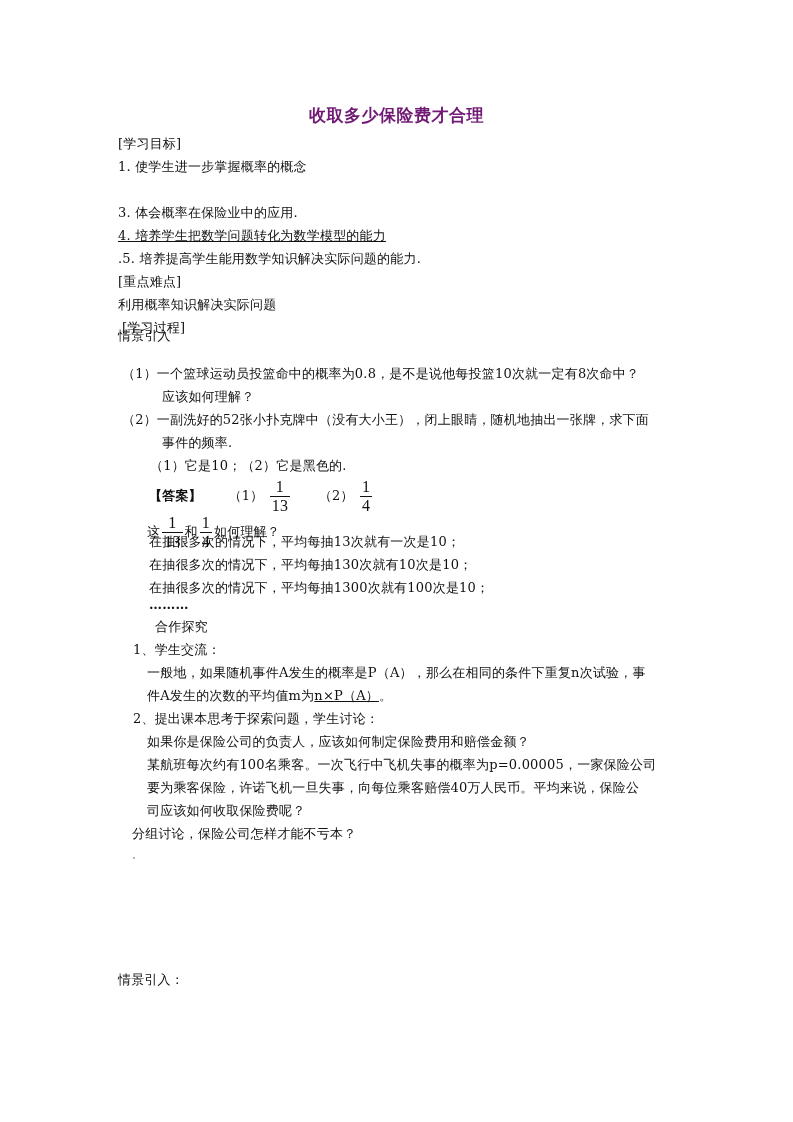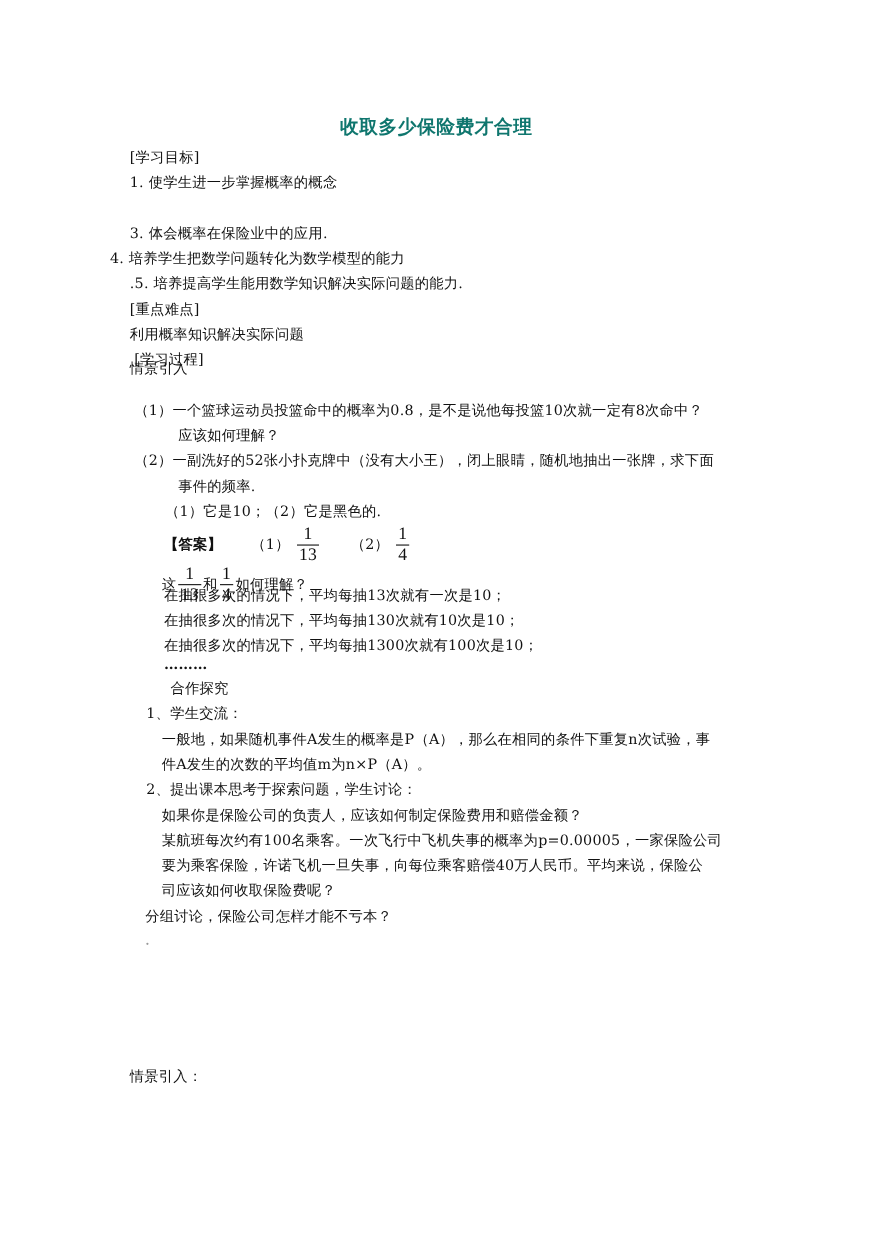"收取多少保险费才合理" .title { color: #0f766e -> #701a75 }
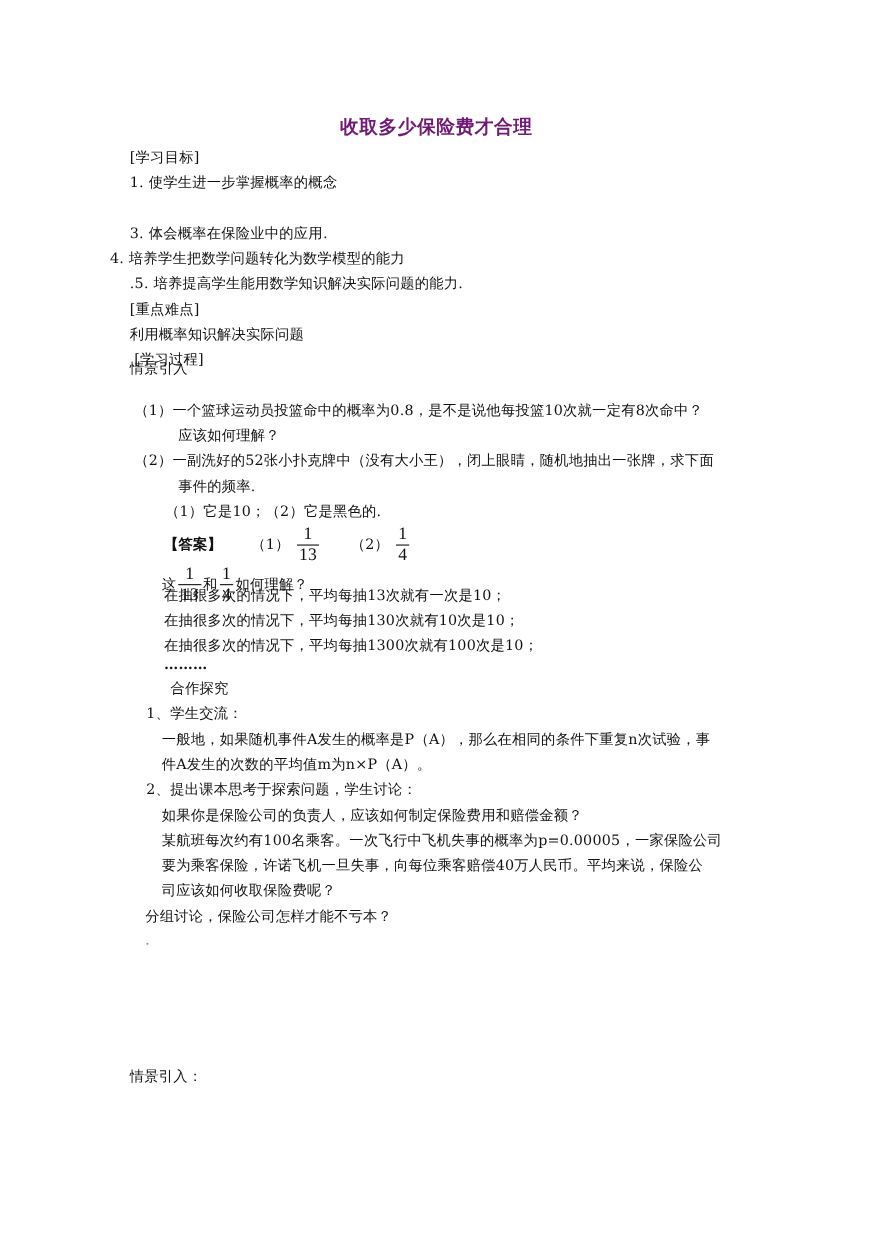"4. 培养学生把数学问题转化为数学模型的能力" div.line { left: 100px -> 118px; text-decoration: none -> underline }
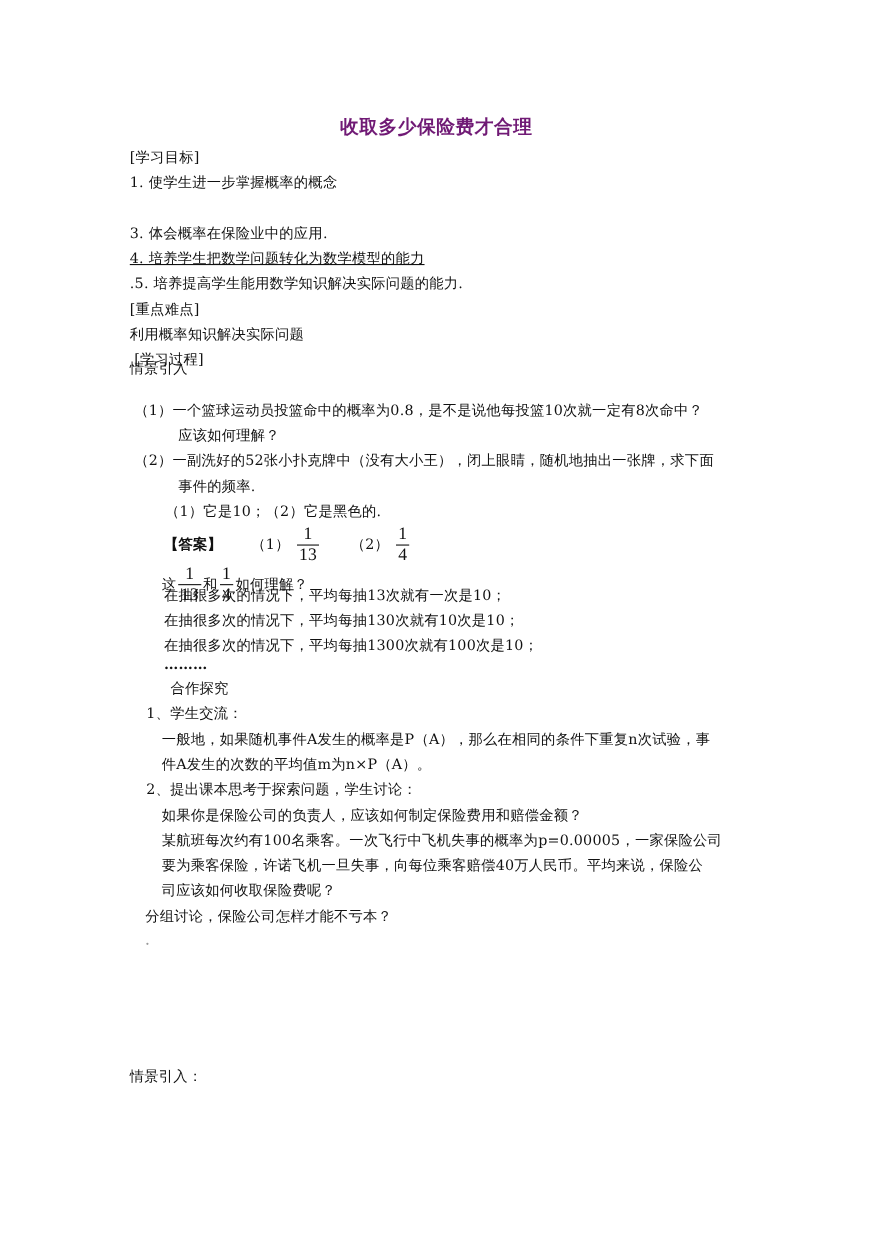"n×P（A）" .ul { text-decoration: none -> underline }
